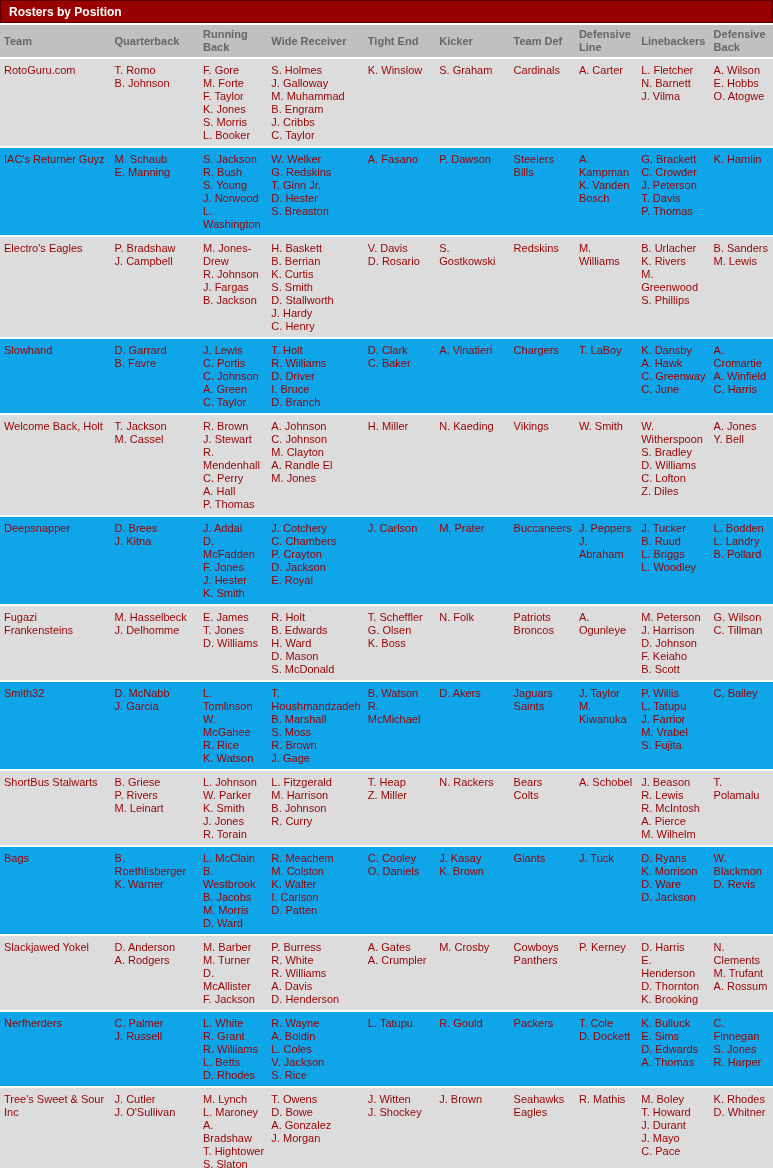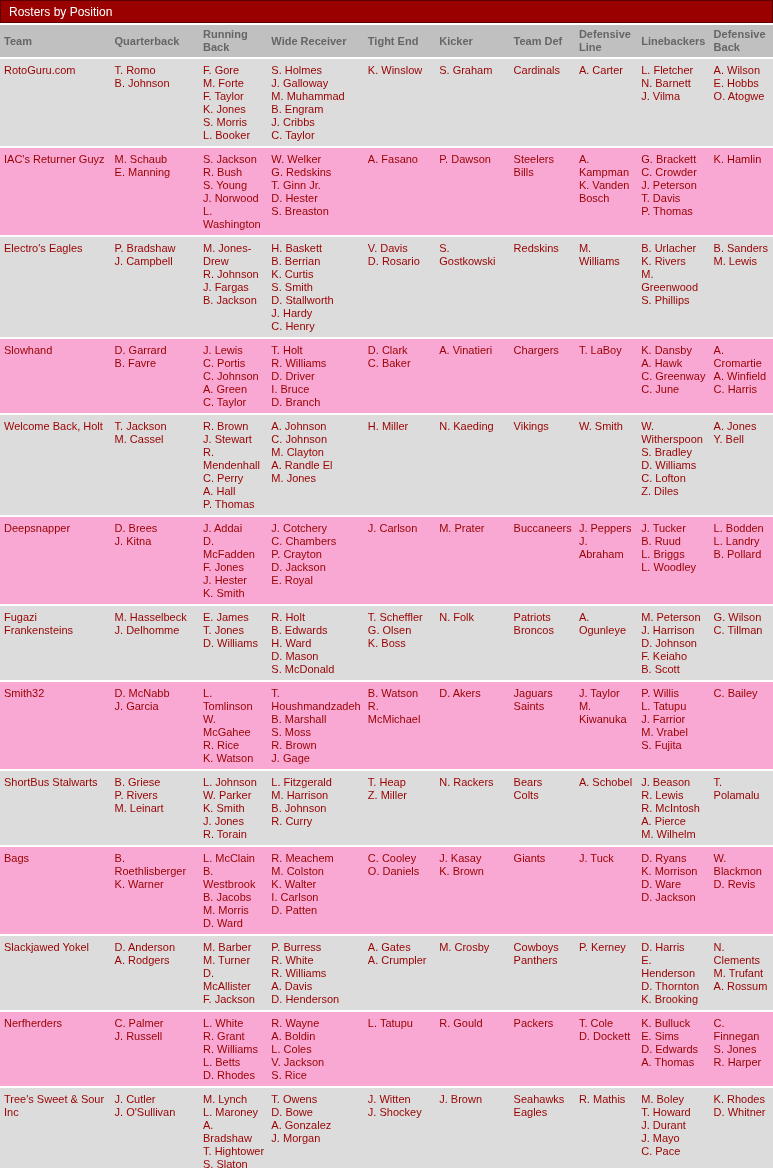"Rosters by Position" .title-bar { font-weight: normal -> bold }
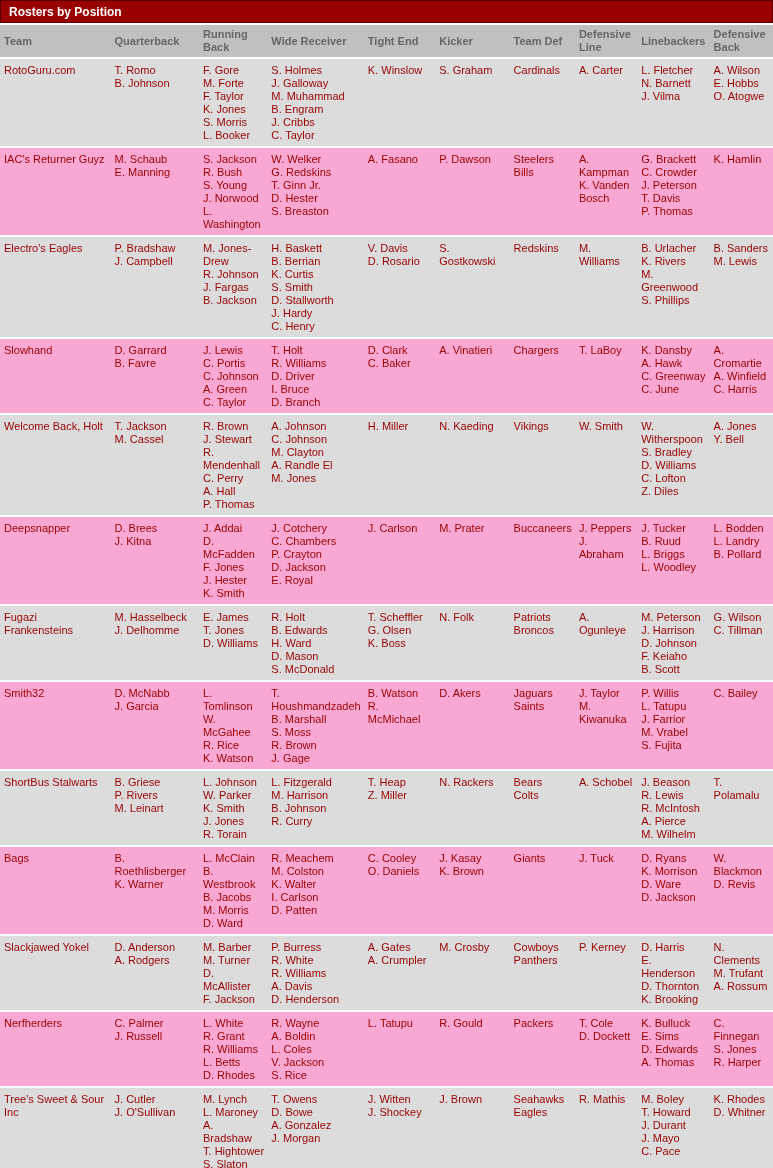"IAC's Returner Guyz" tr.even td { background: #f9a8d4 -> #0ea5e9 }
